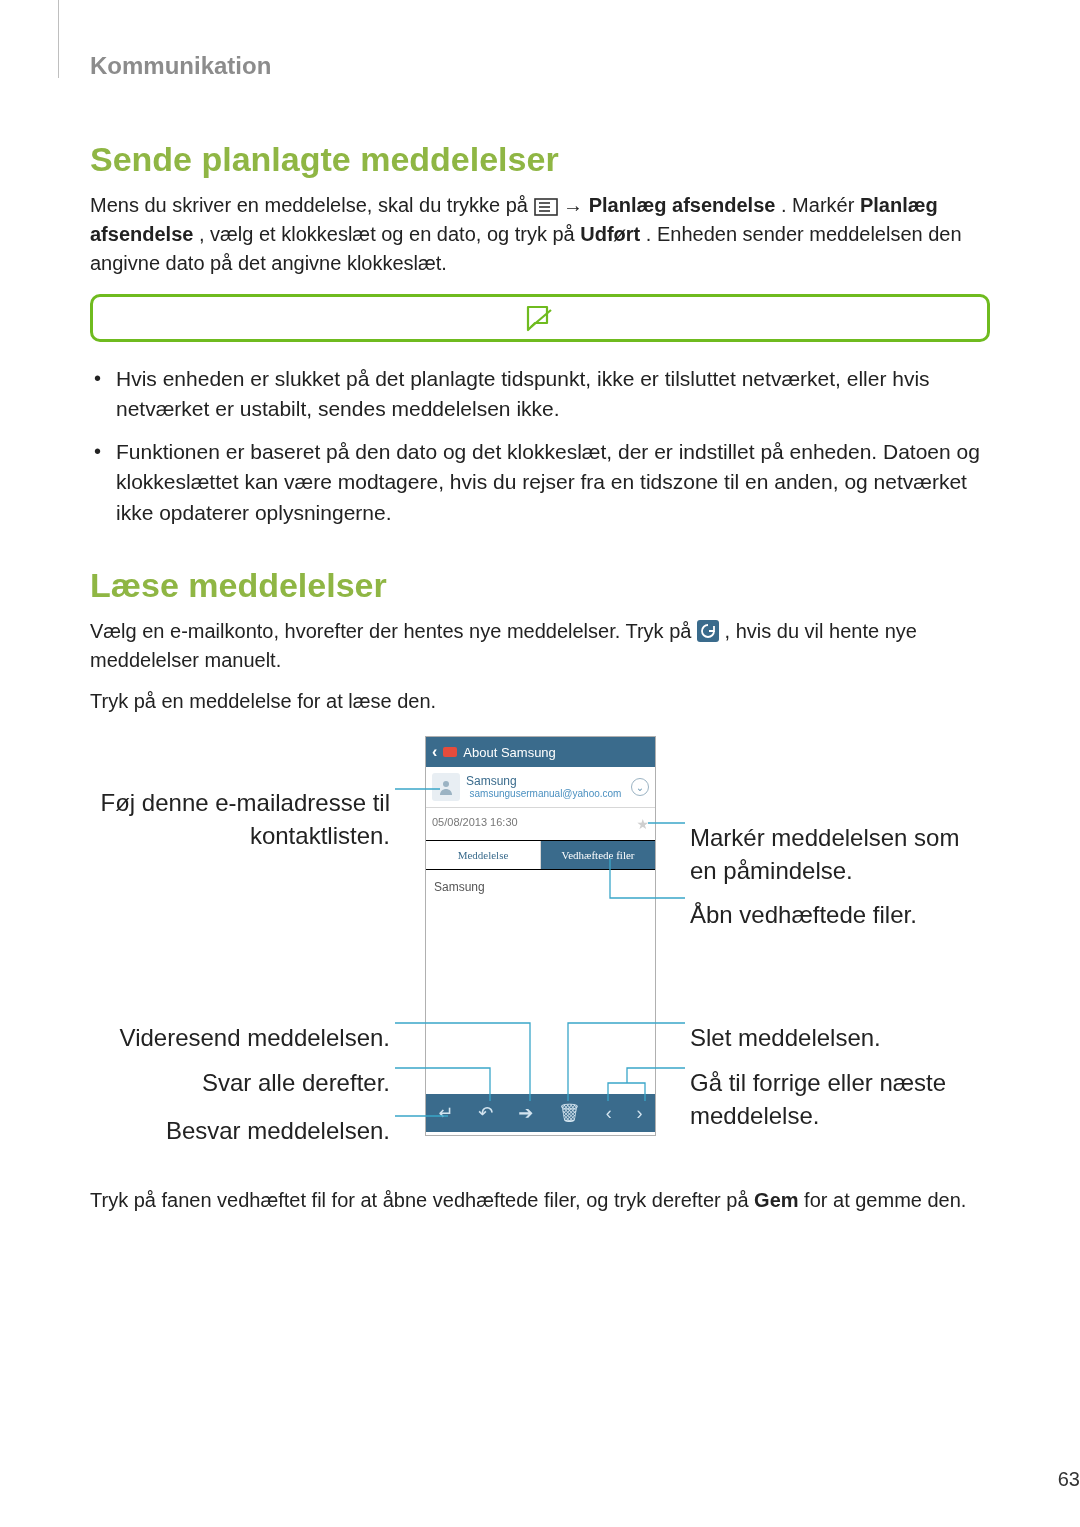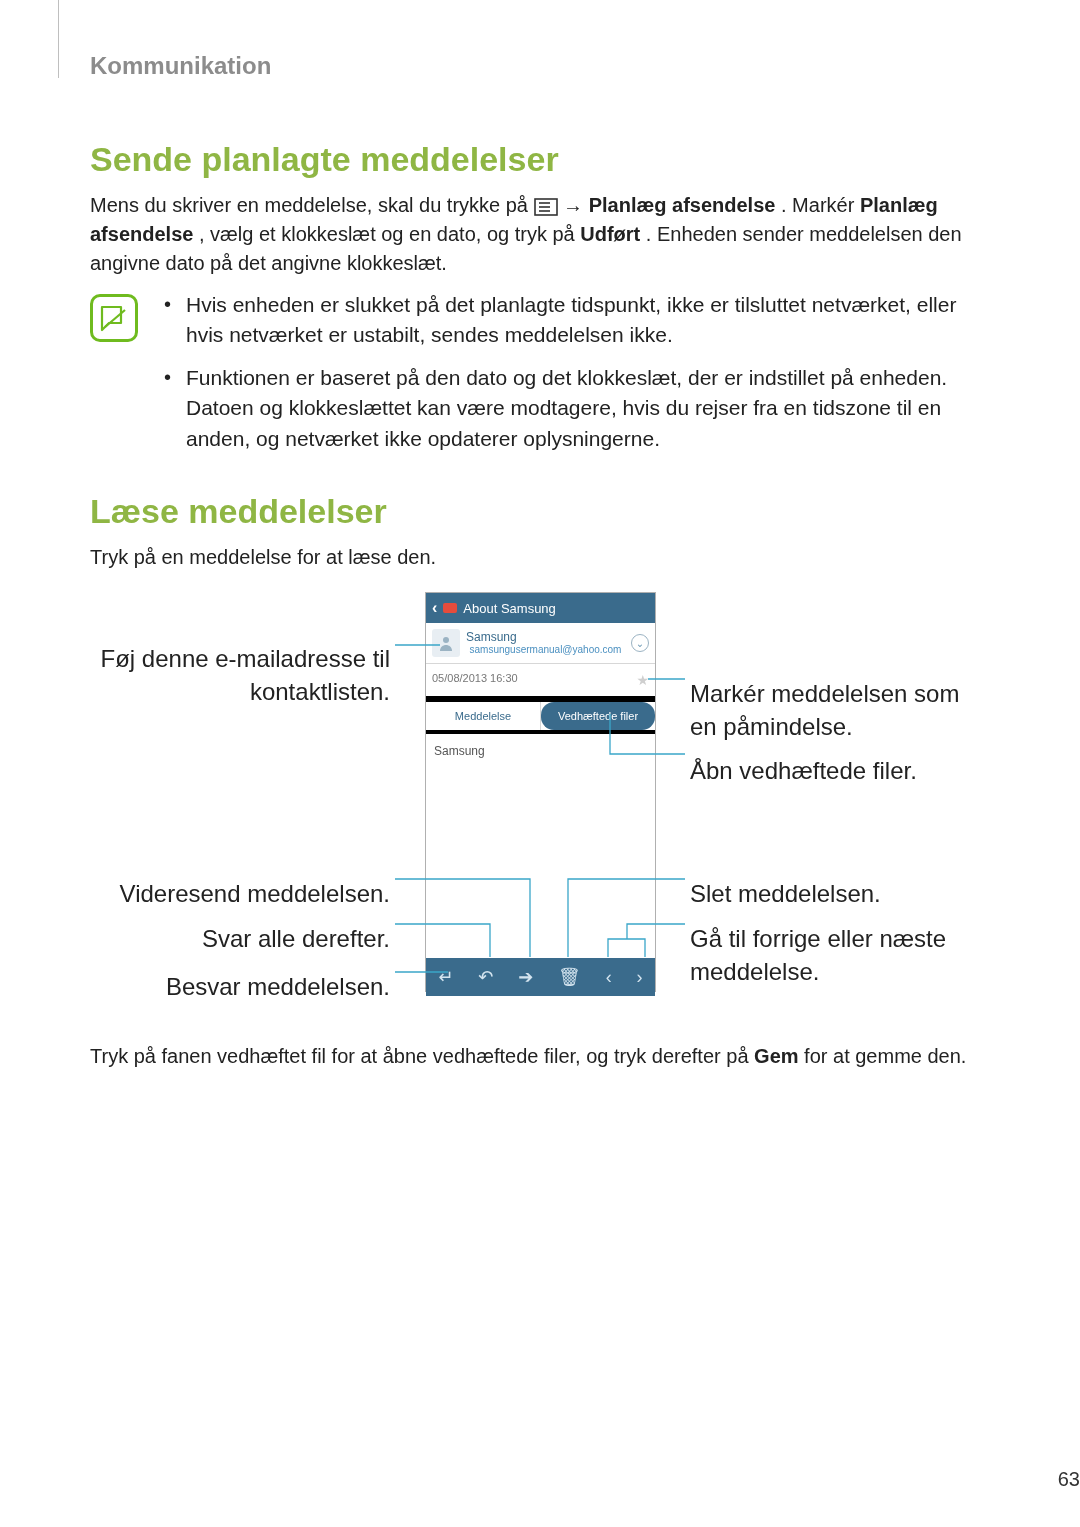"Hvis enheden er slukket på" .note-block { flex-direction: none -> column }
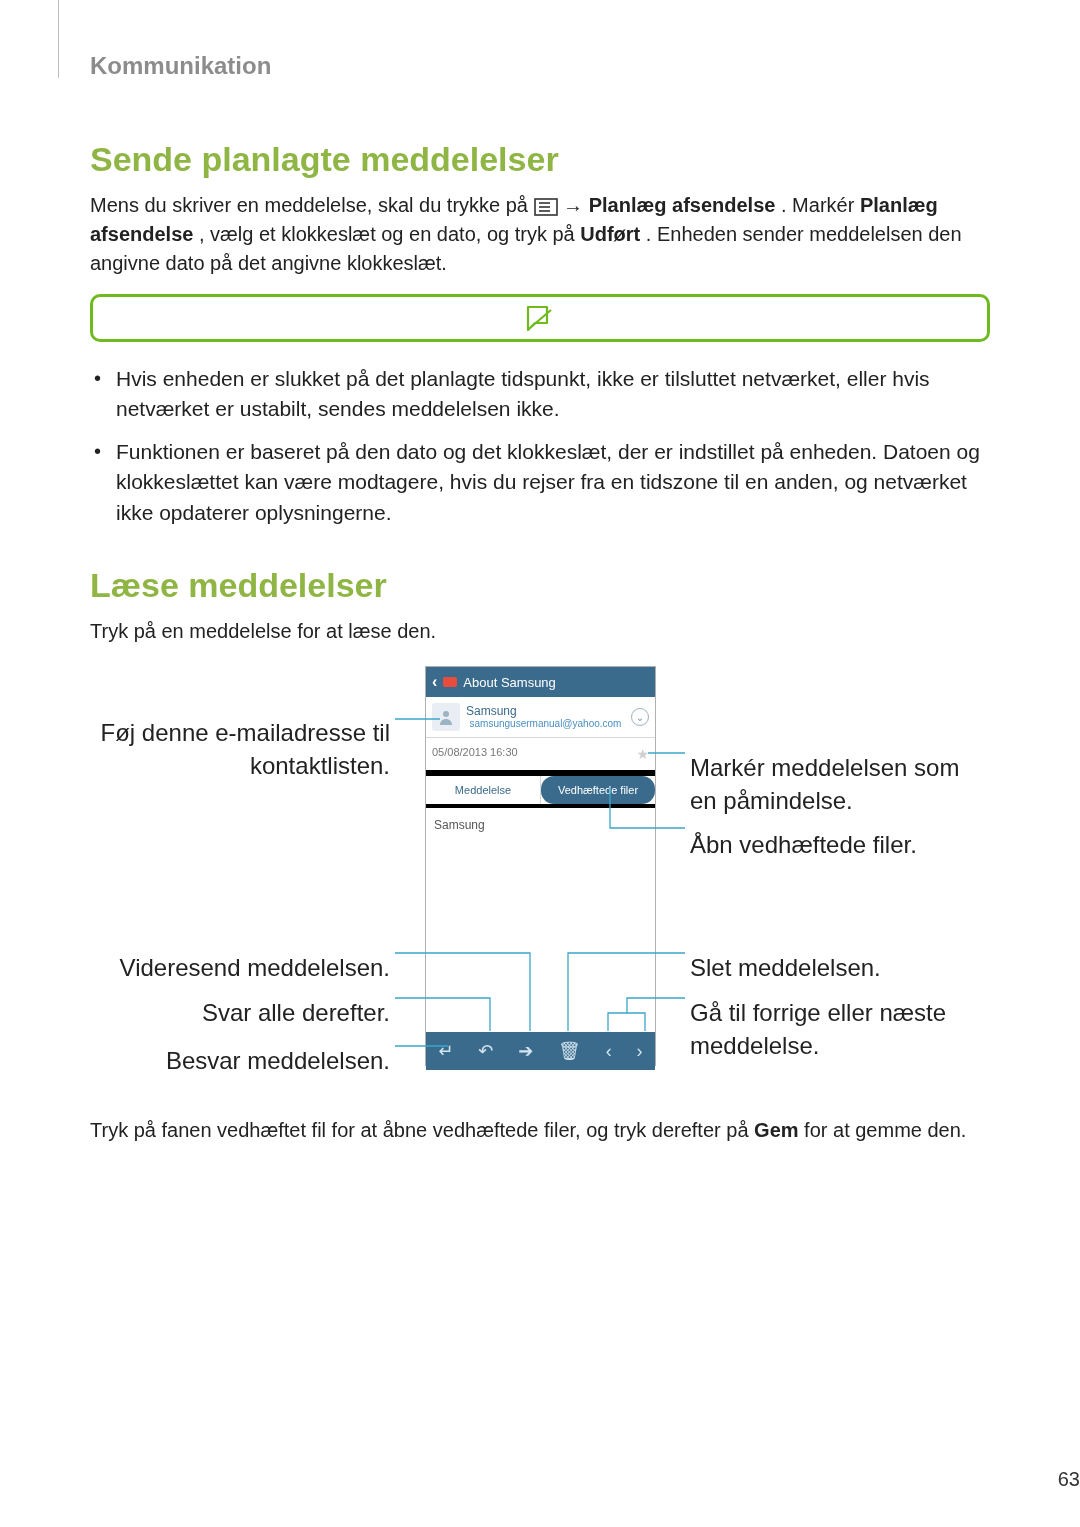"Vælg en e-mailkonto, hvorefter der" p.body { html: none -> <p> <span>Vælg en e-mailkonto, hvorefter der hentes nye meddelelser. Tryk på </span> <span> <svg> <path></path> <path></path> </svg> </span> <span>, hvis du vil hente nye meddelelser manuelt.</span> </p> }
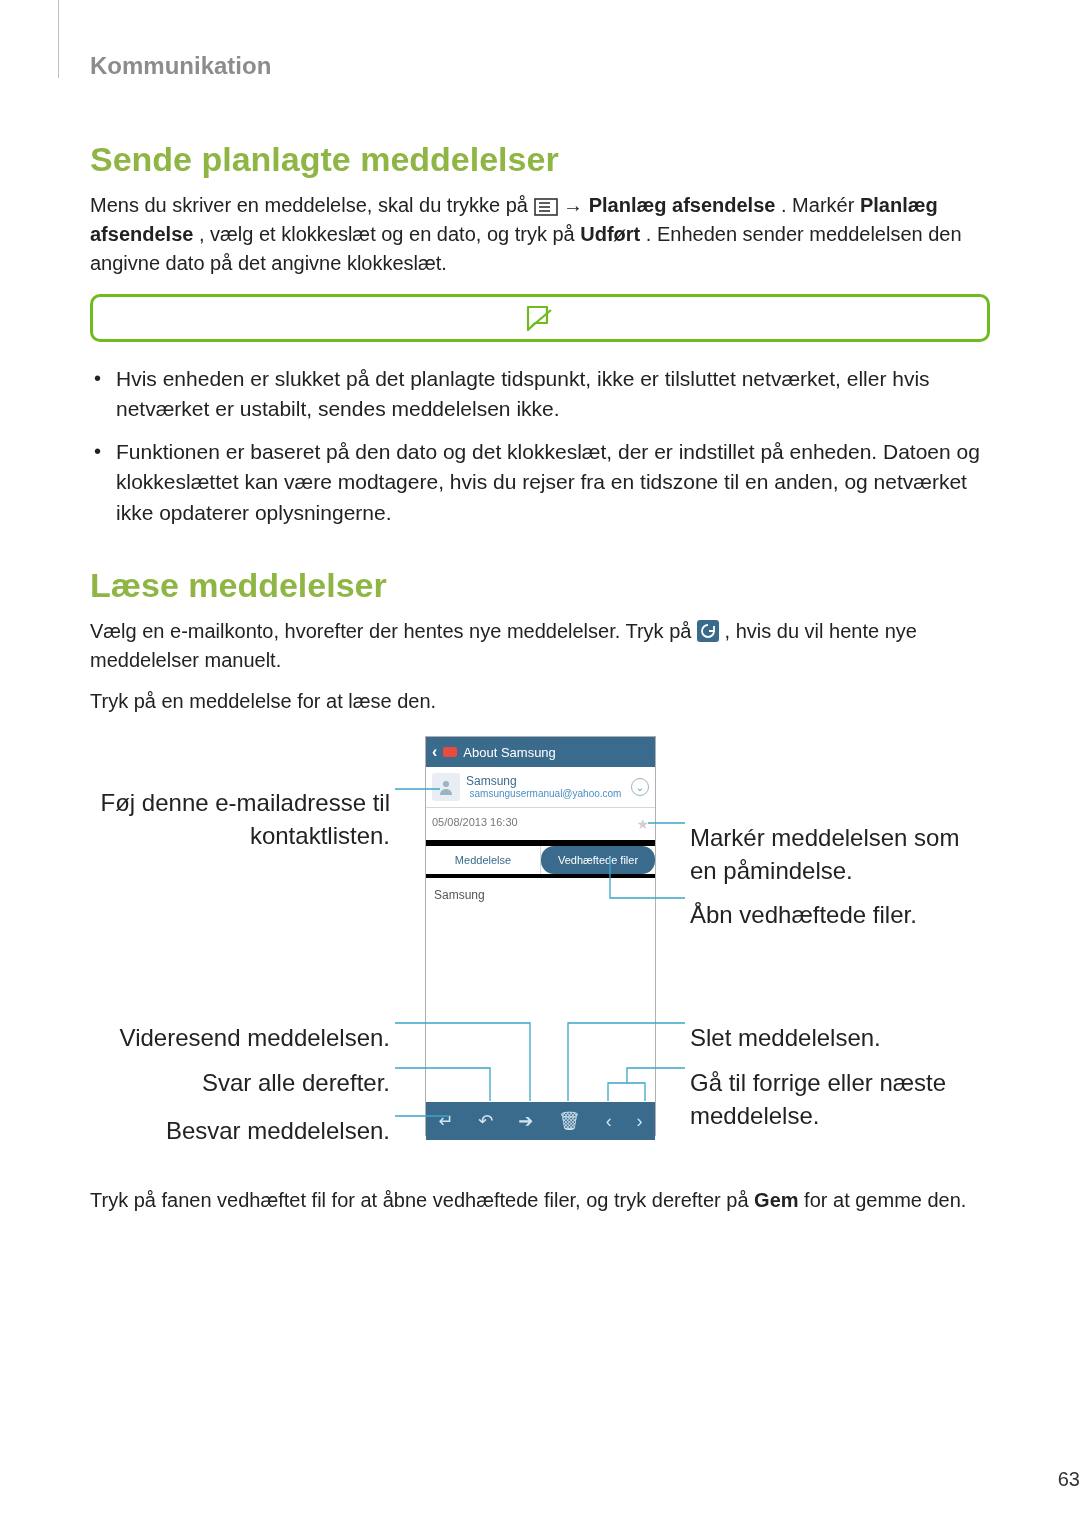"05/08/2013 16:30" .phone-meta { border-bottom: 6px solid #000000 -> 1px solid #000000 }
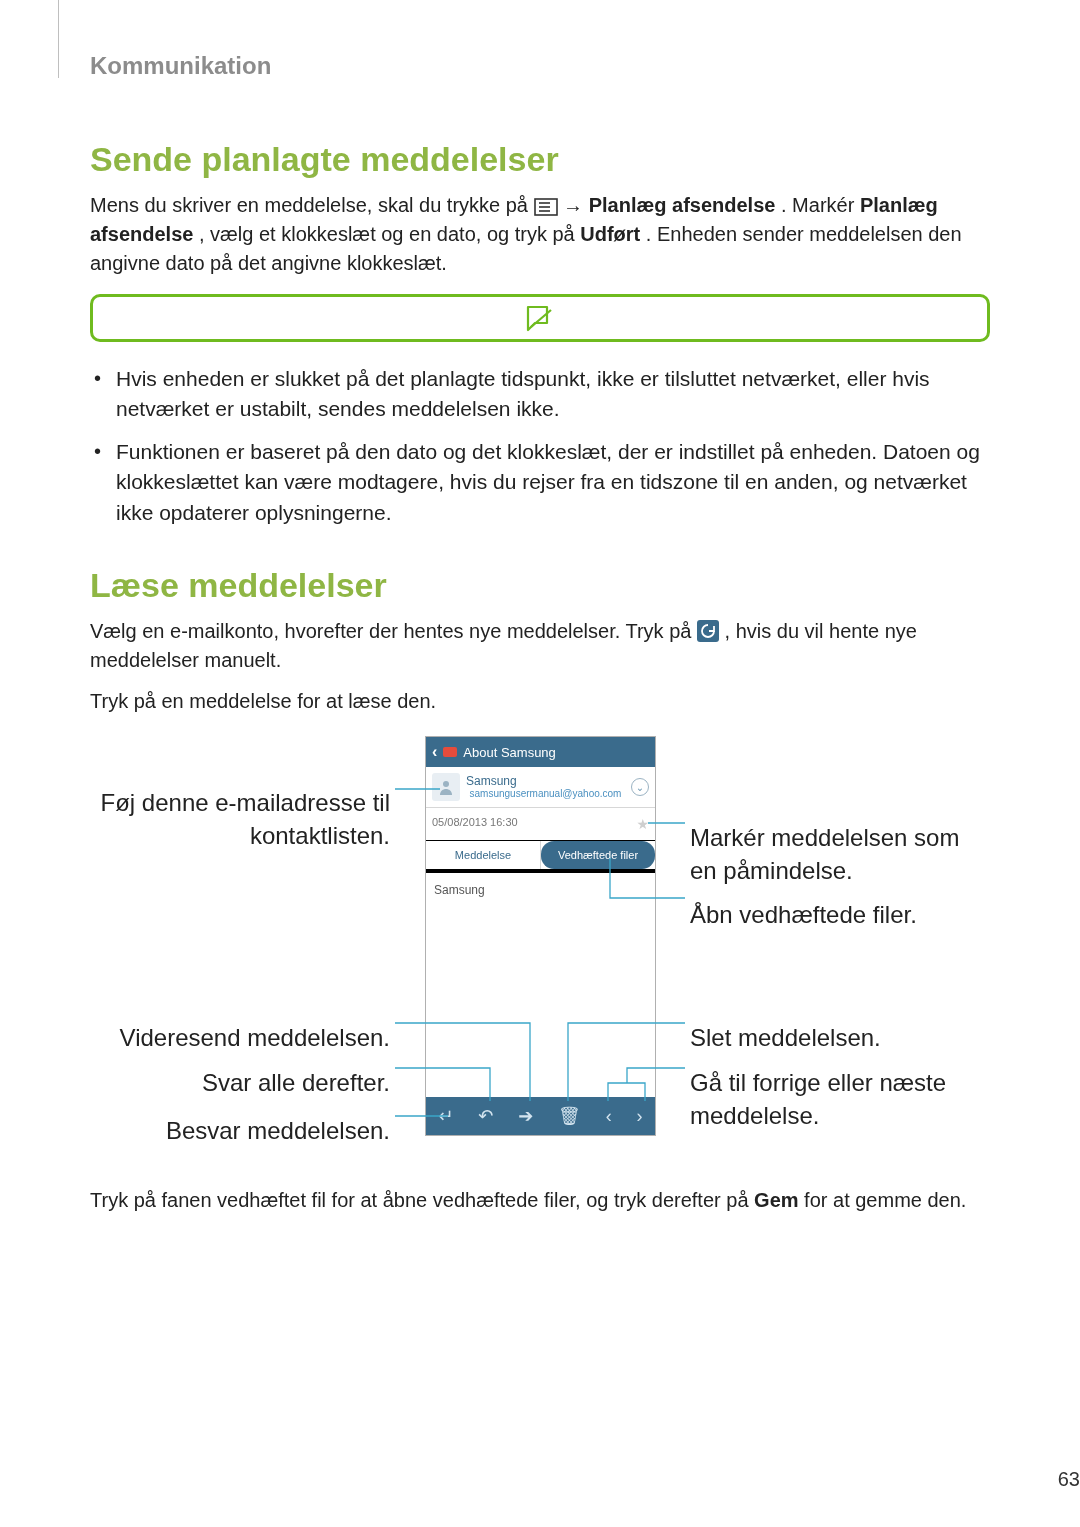"Meddelelse" .tabs-row { border-bottom: 4px solid #000000 -> 1px solid #000000; font-family: none -> Liberation Serif, serif }
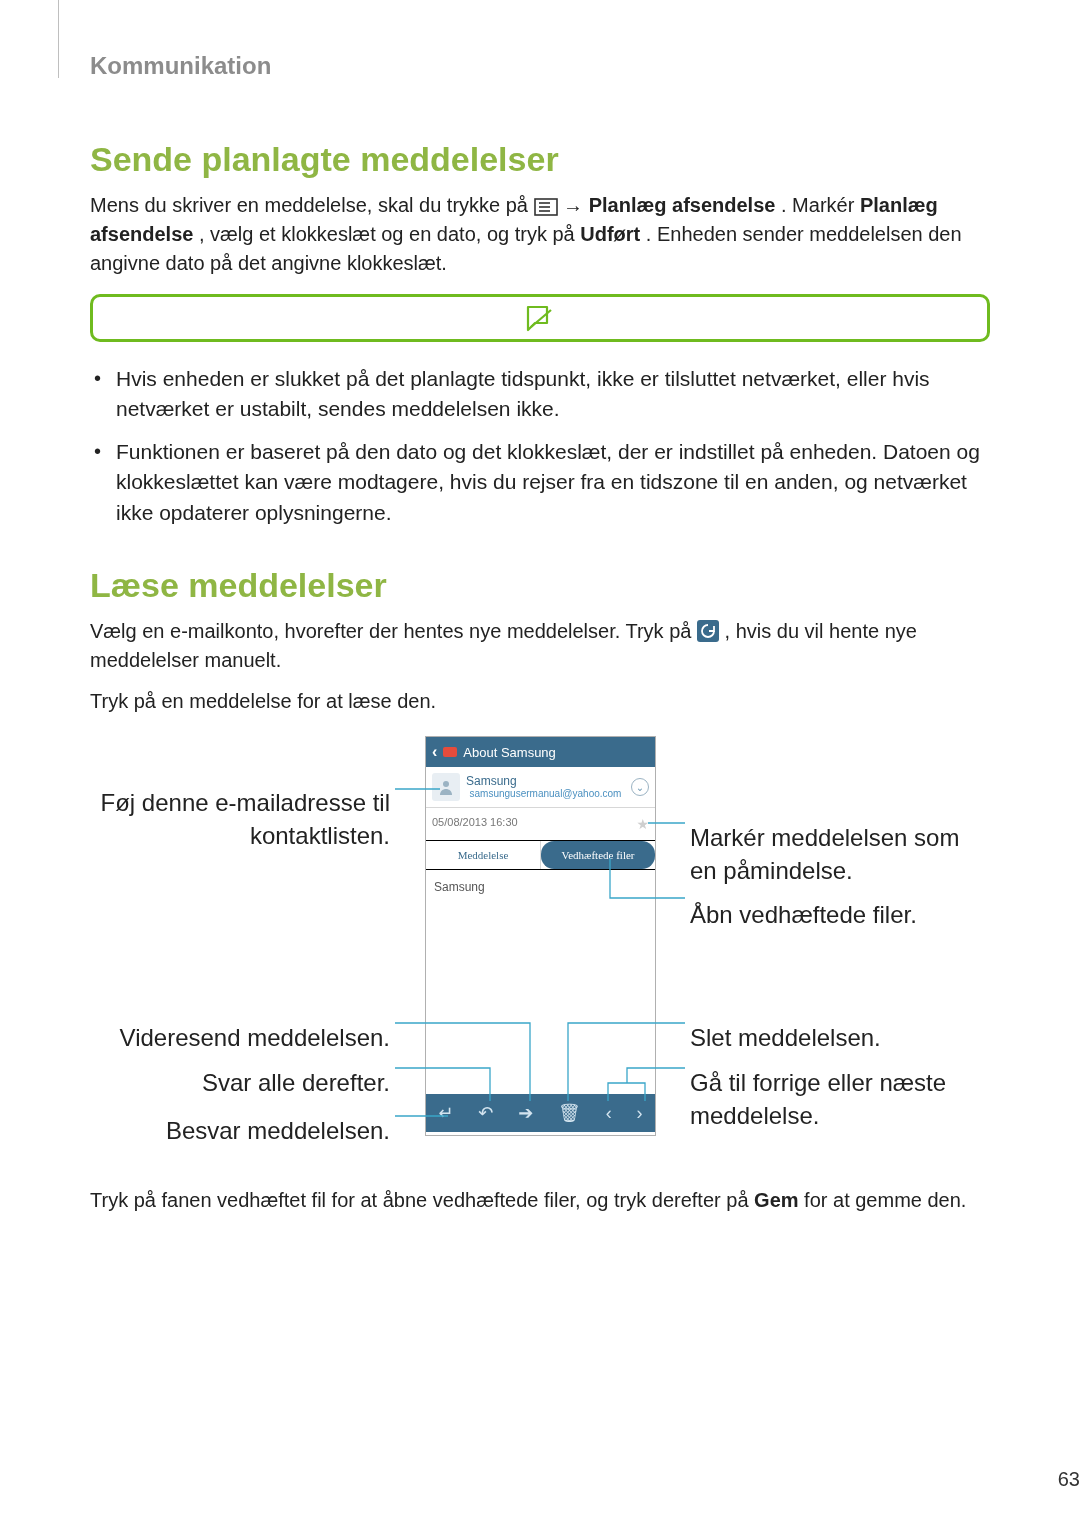"Vedhæftede filer" .tab-b { border-radius: 13px -> none }
